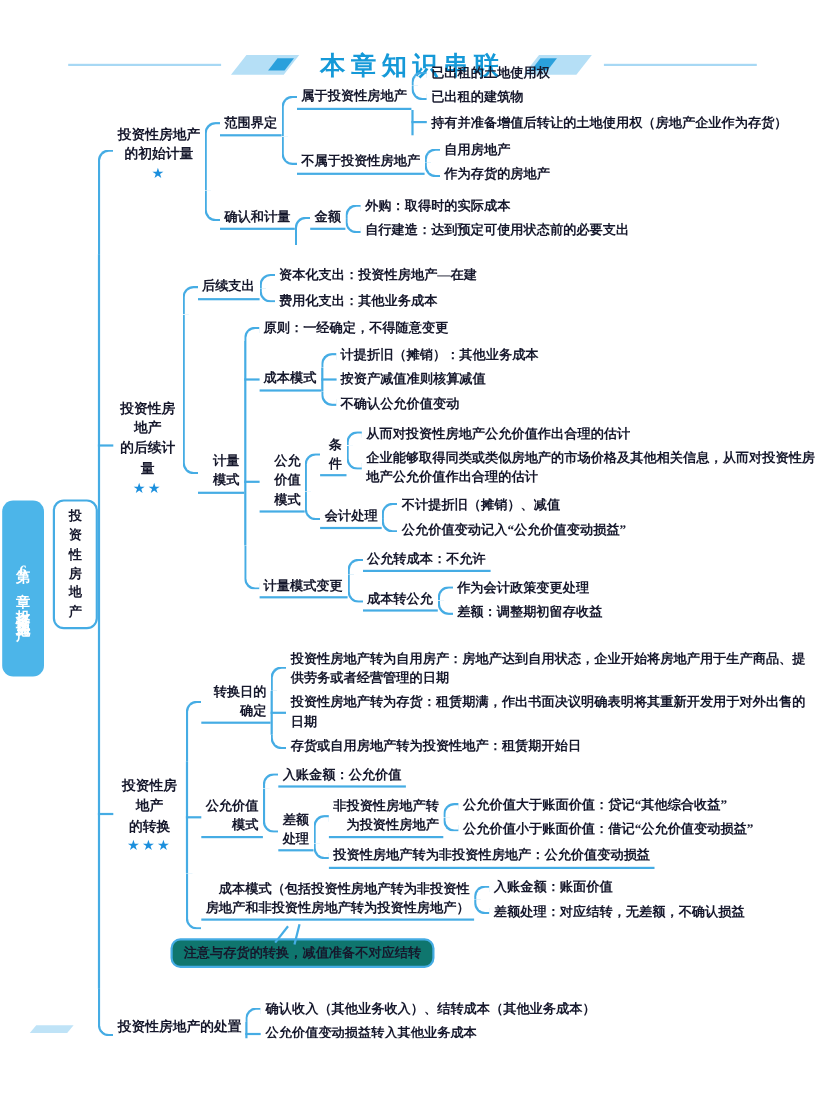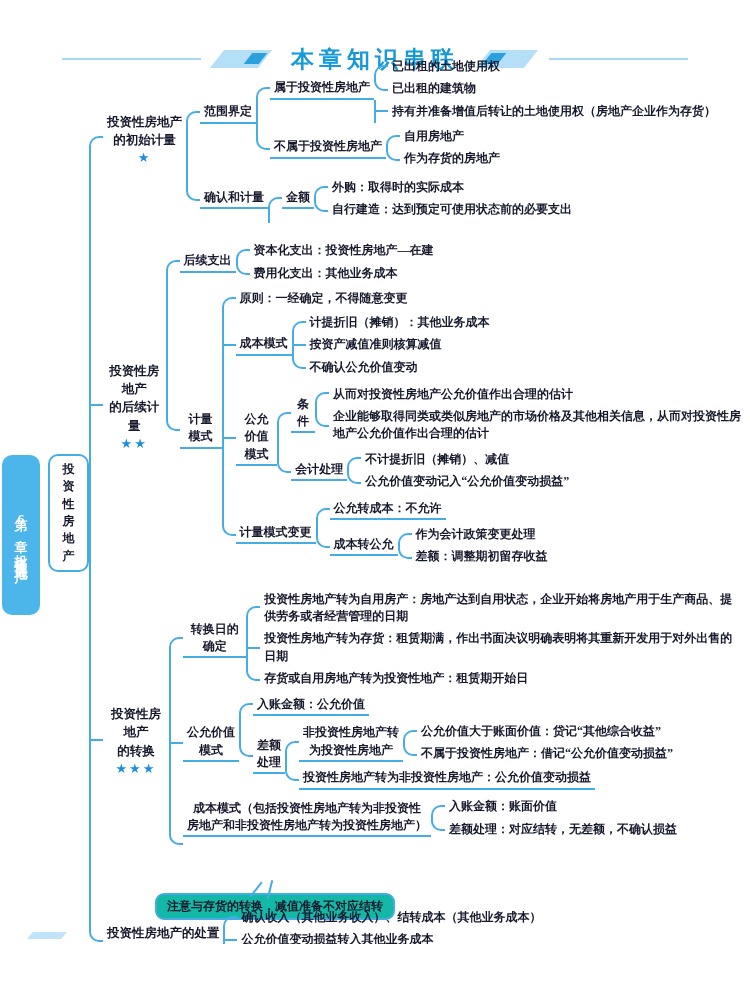"属于投资性房地产" .label.parent { text-align: center -> right }
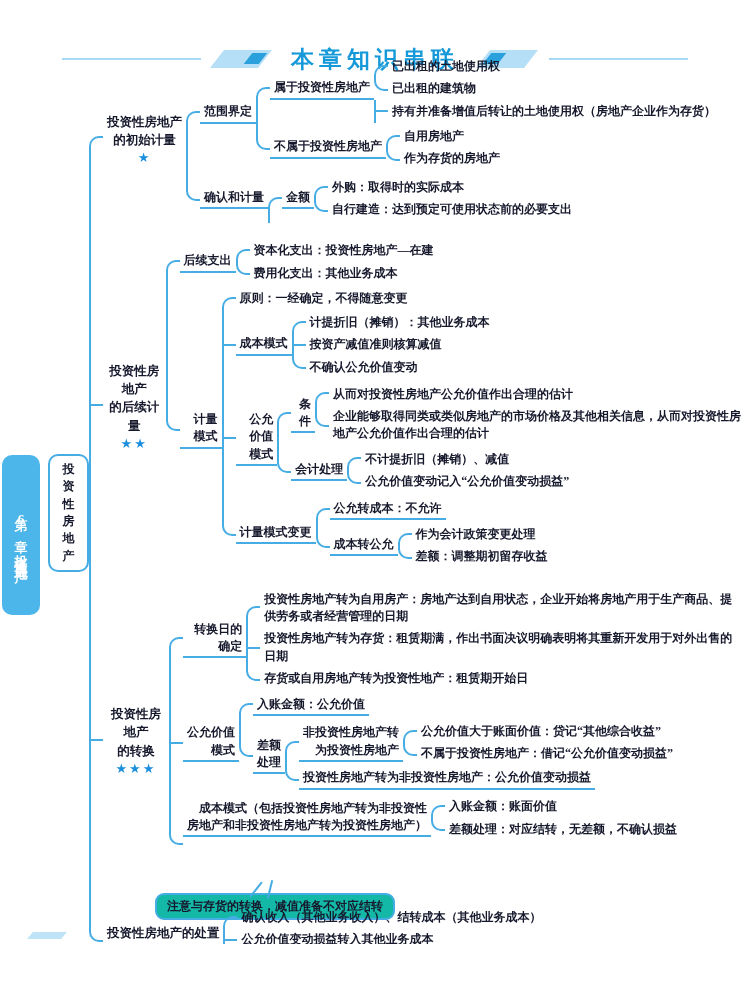"不属于投资性房地产：借记“公允价值变动损益”" div.label { text: 不属于投资性房地产 -> 公允价值小于账面价值 }
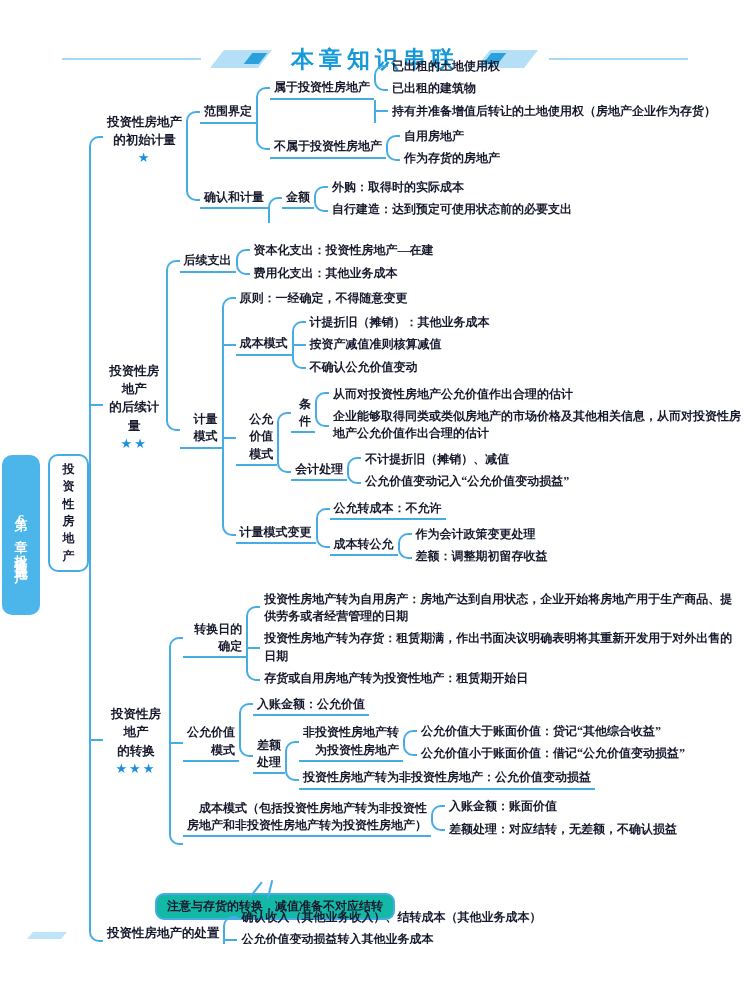"注意与存货的转换，减值准备不对应结转" .note-box { background: #14b8a6 -> #0f766e; margin-top: 40px -> none }
